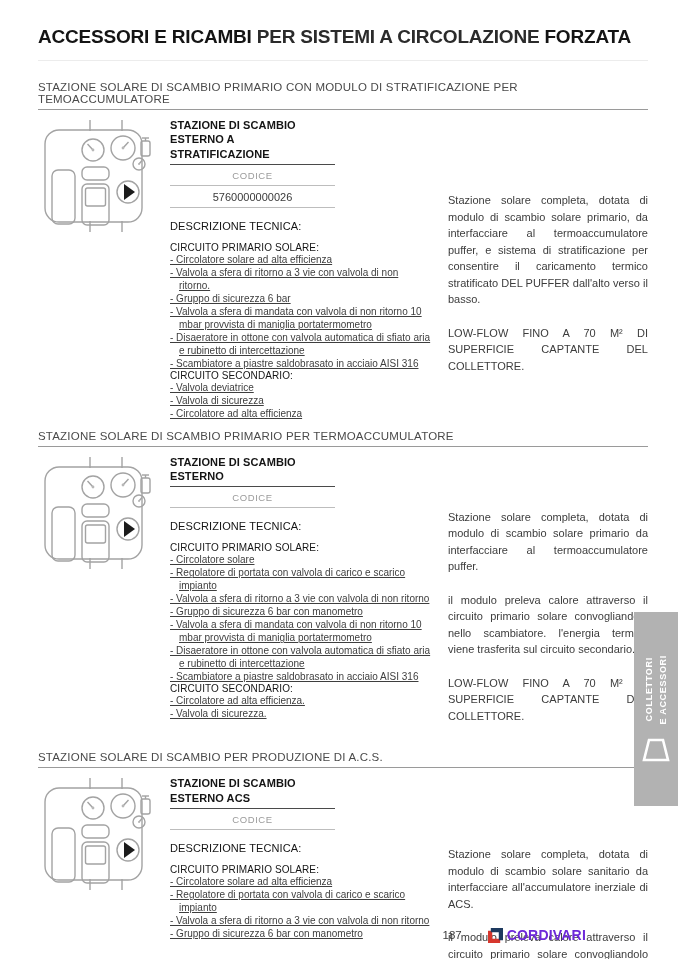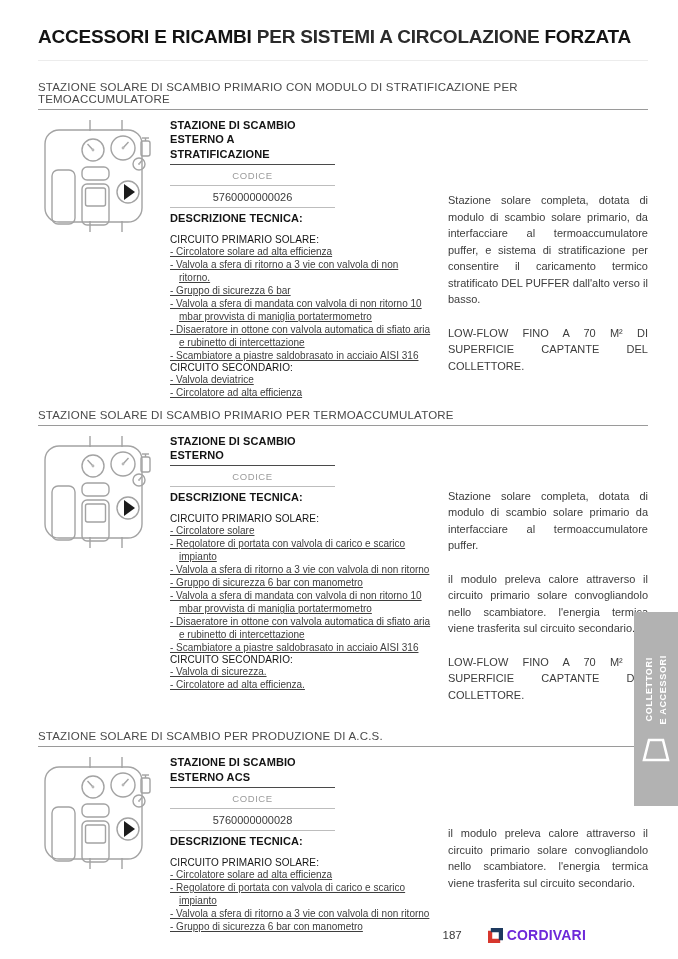"DESCRIZIONE TECNICA:" .descr-heading { font-weight: 700 -> 400; margin: 4px 0 10px -> 12px 0 10px }
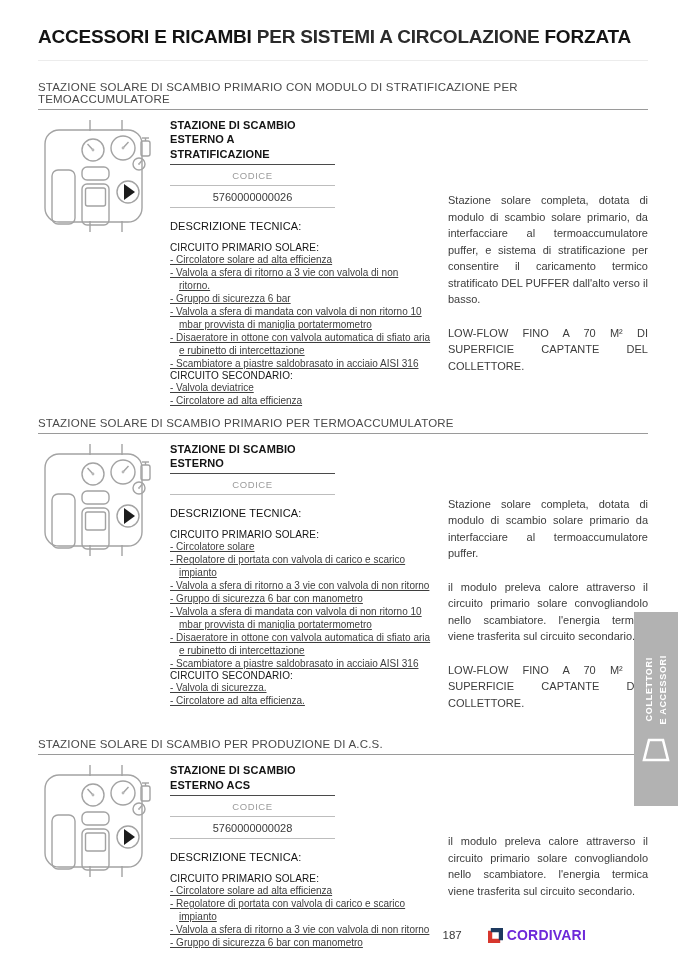"- Valvola di sicurezza" div.bullet { html: none -> <div>- Valvola di sicurezza</div> }
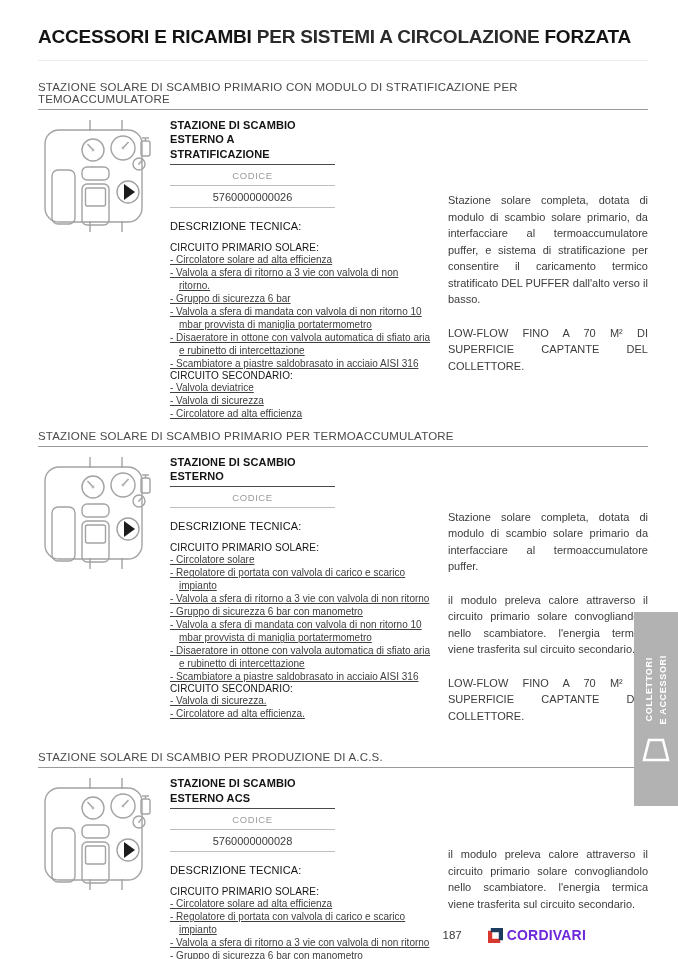"- Valvola di sicurezza." div.bullet { order: before "- Circolatore ad alta efficienza." -> after "- Circolatore ad alta efficienza." }
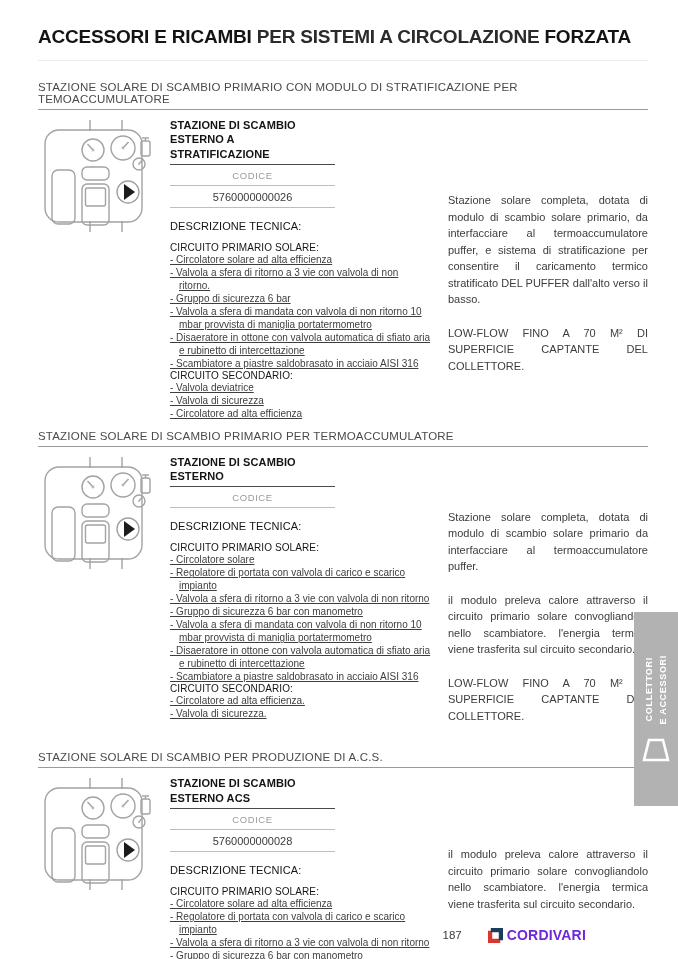"5760000000028" div.code-value { html: <div>5760000000028</div> -> none }
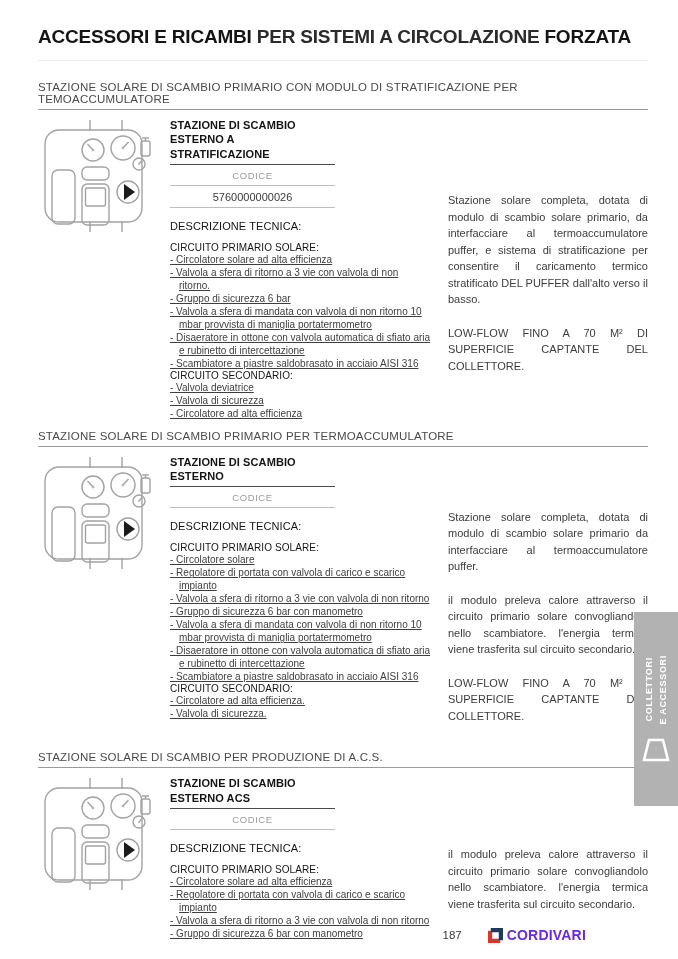"Stazione solare completa, dotata di modulo di scambio solare sanitario" p { html: none -> <p>Stazione solare completa, dotata di modulo di scambio solare sanitario da interfacciare all'accumulatore inerziale di ACS.</p> }
